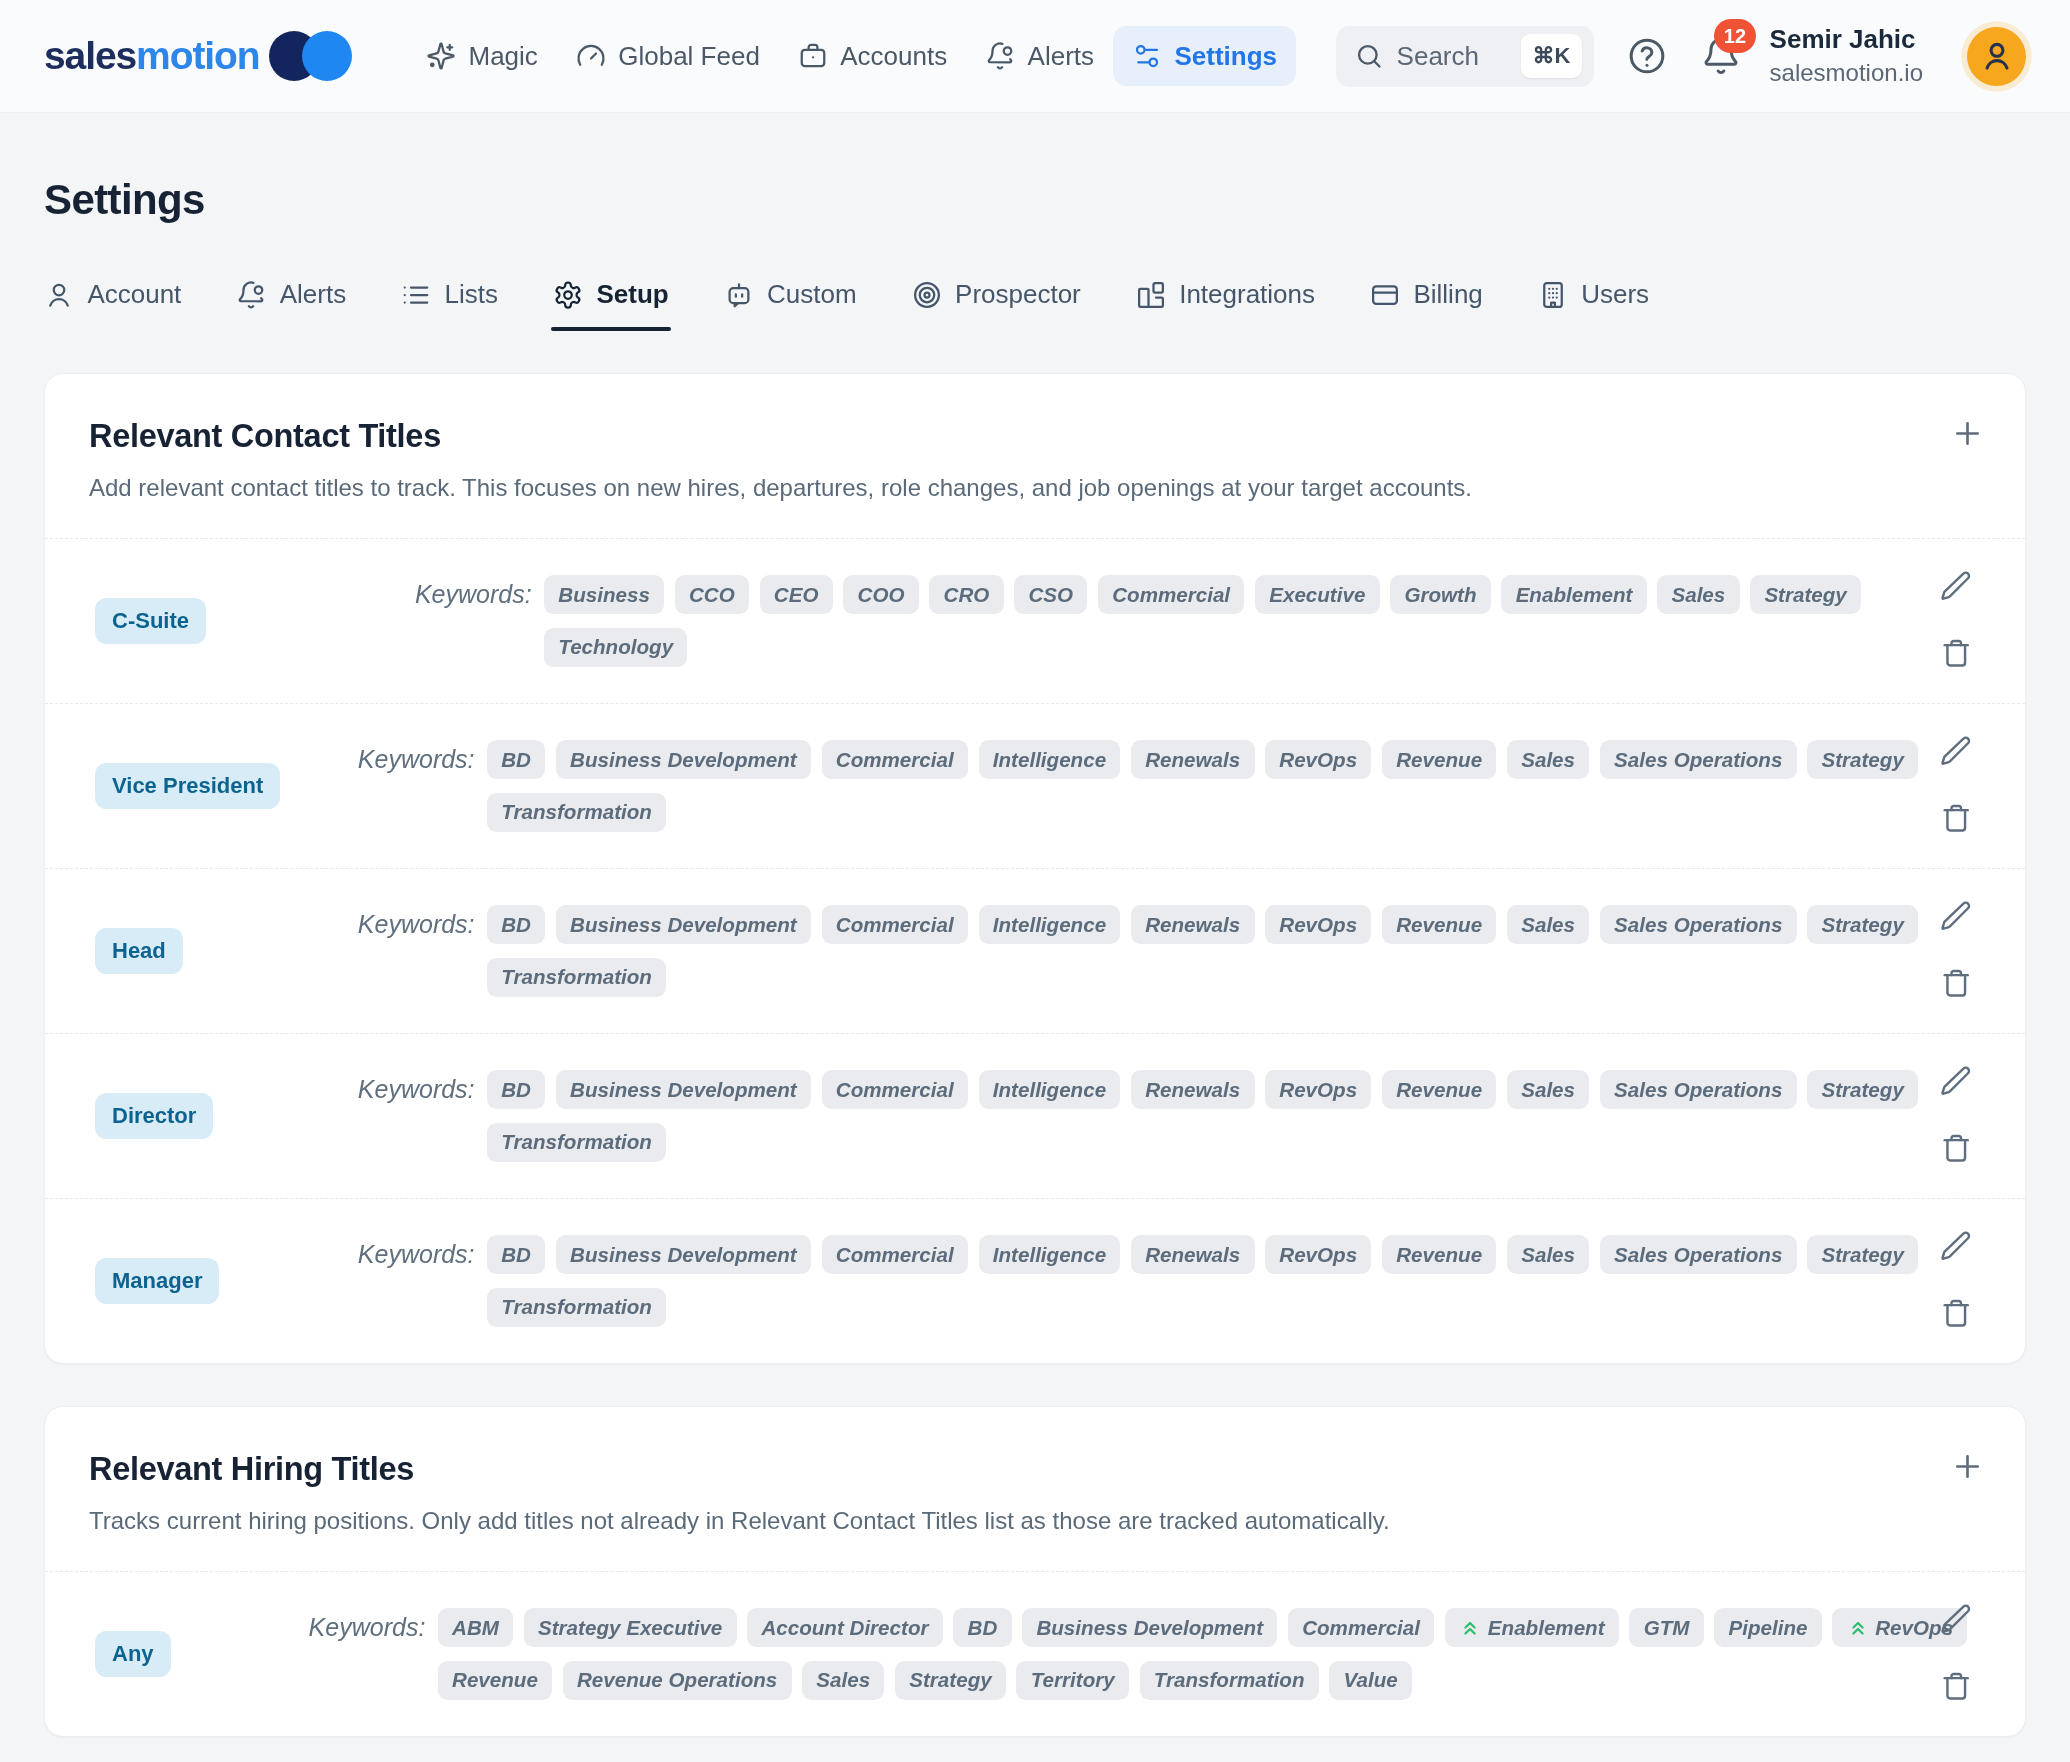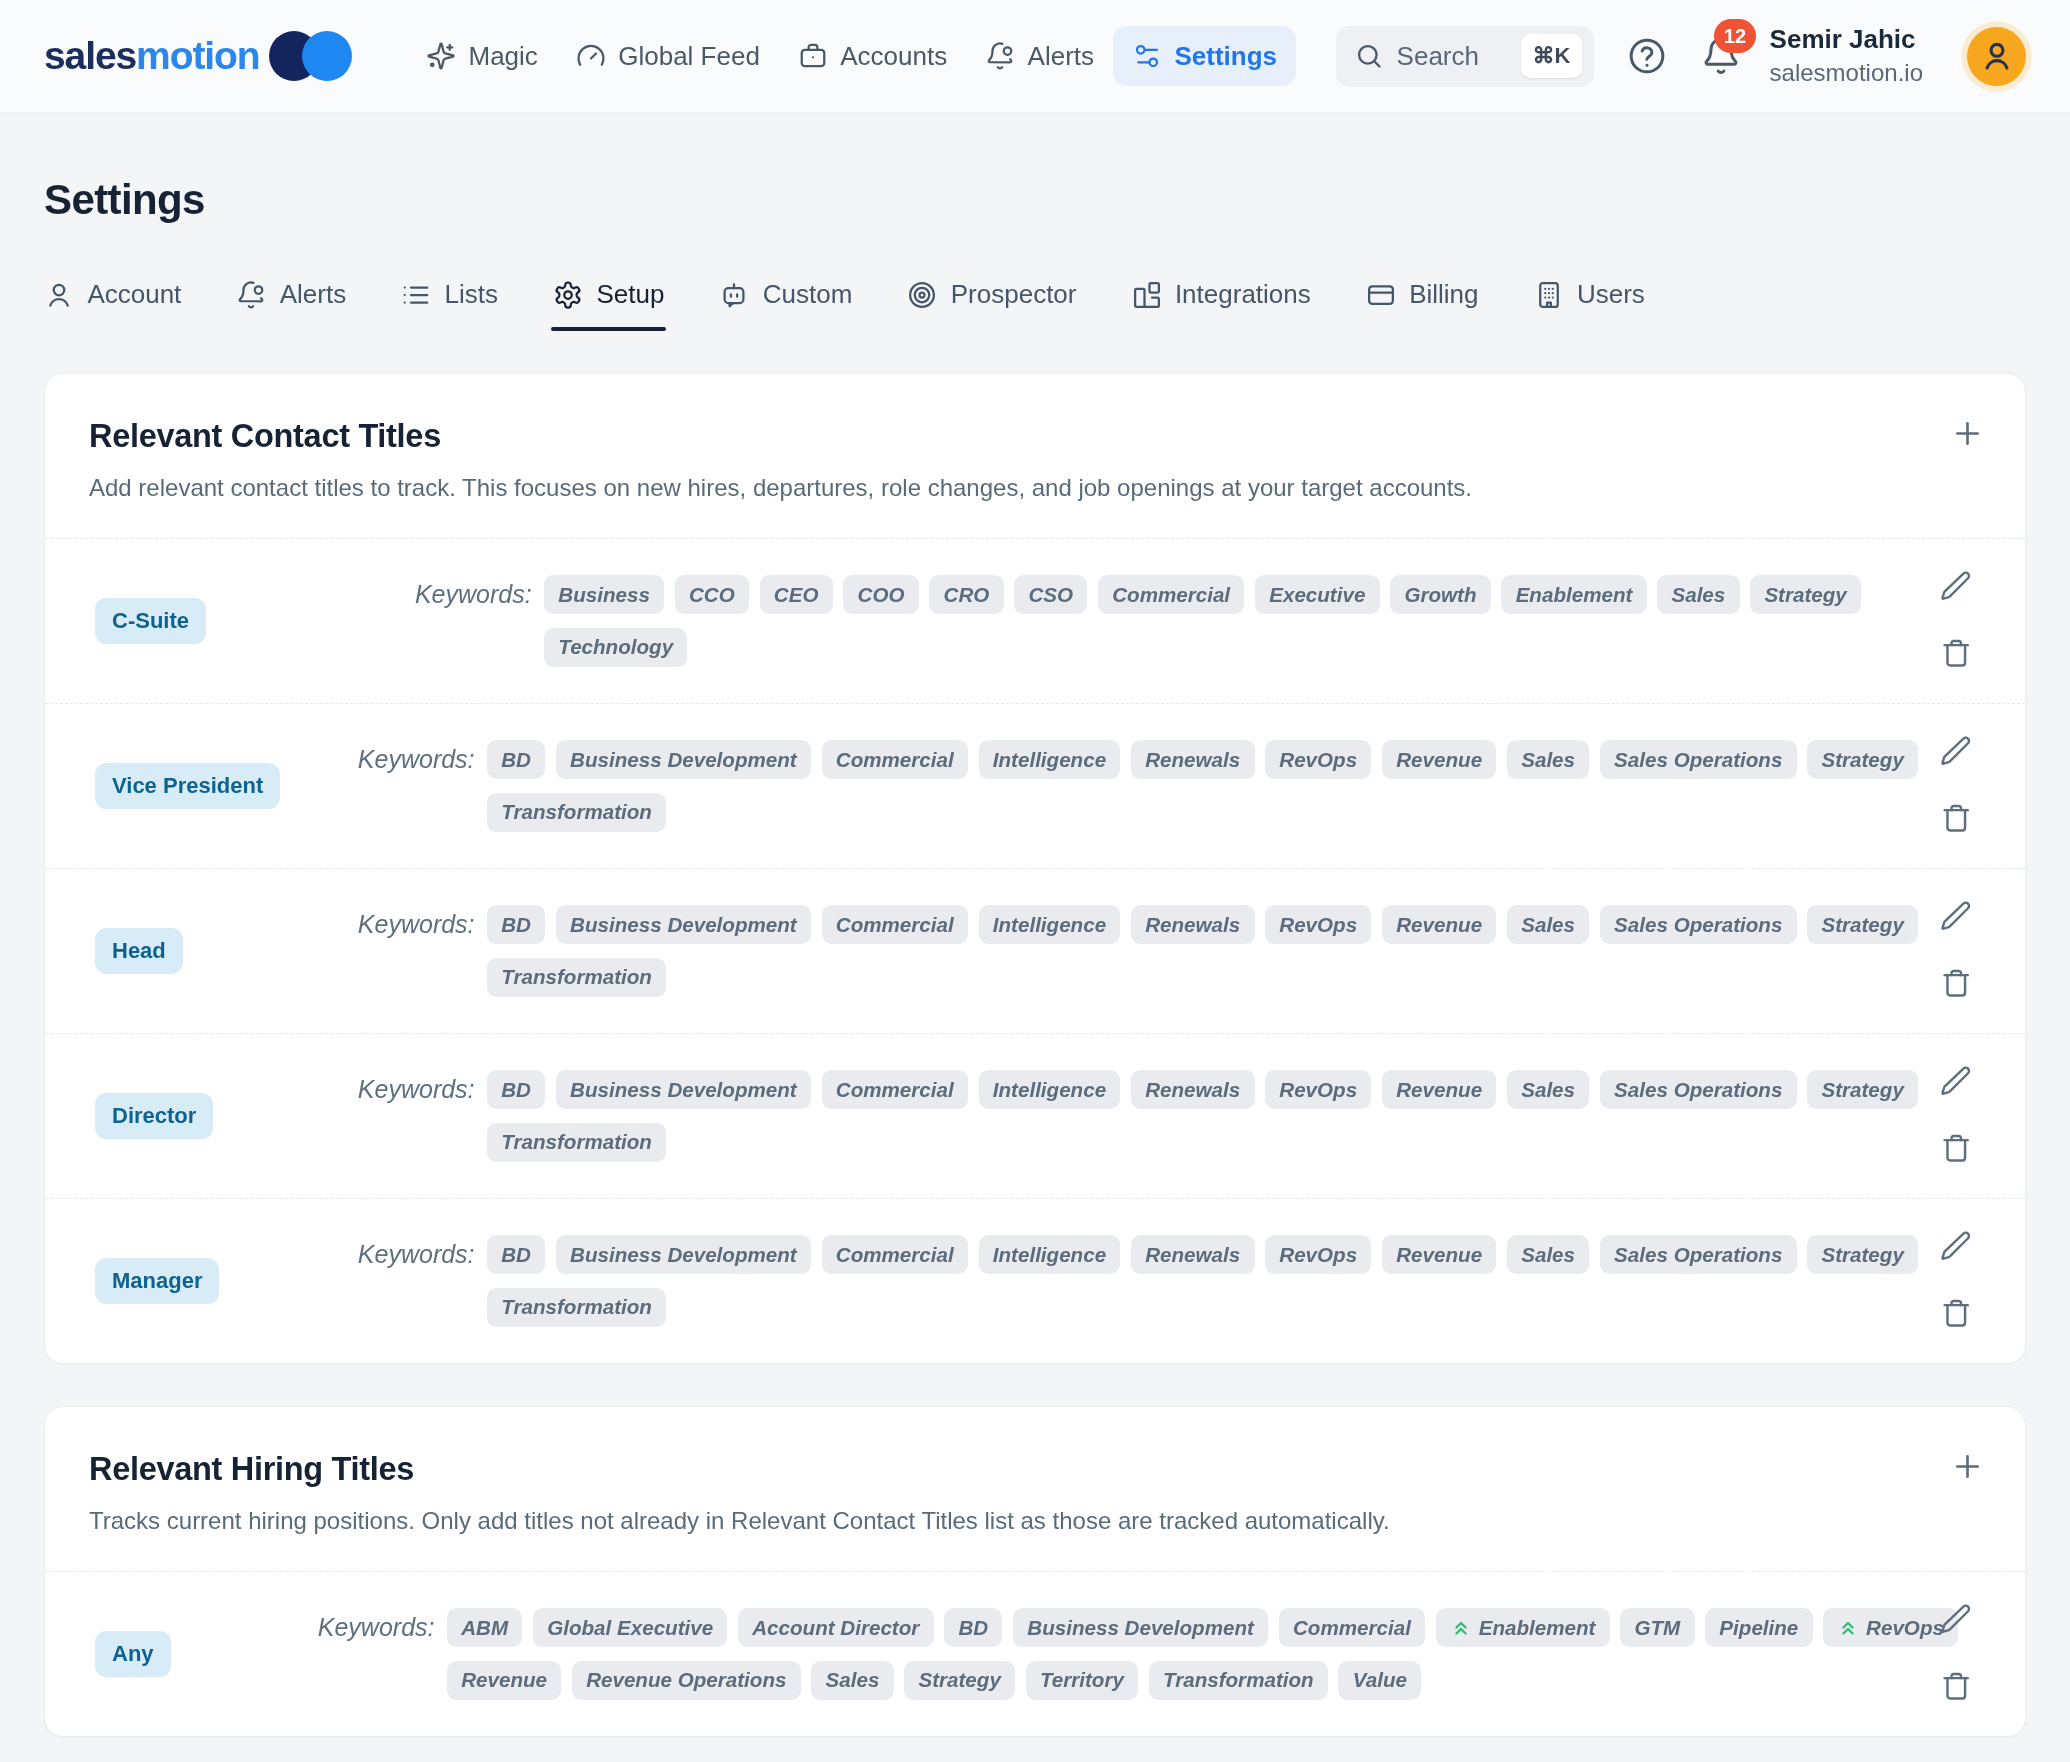"Setup" .tab.active { font-weight: normal -> bold }
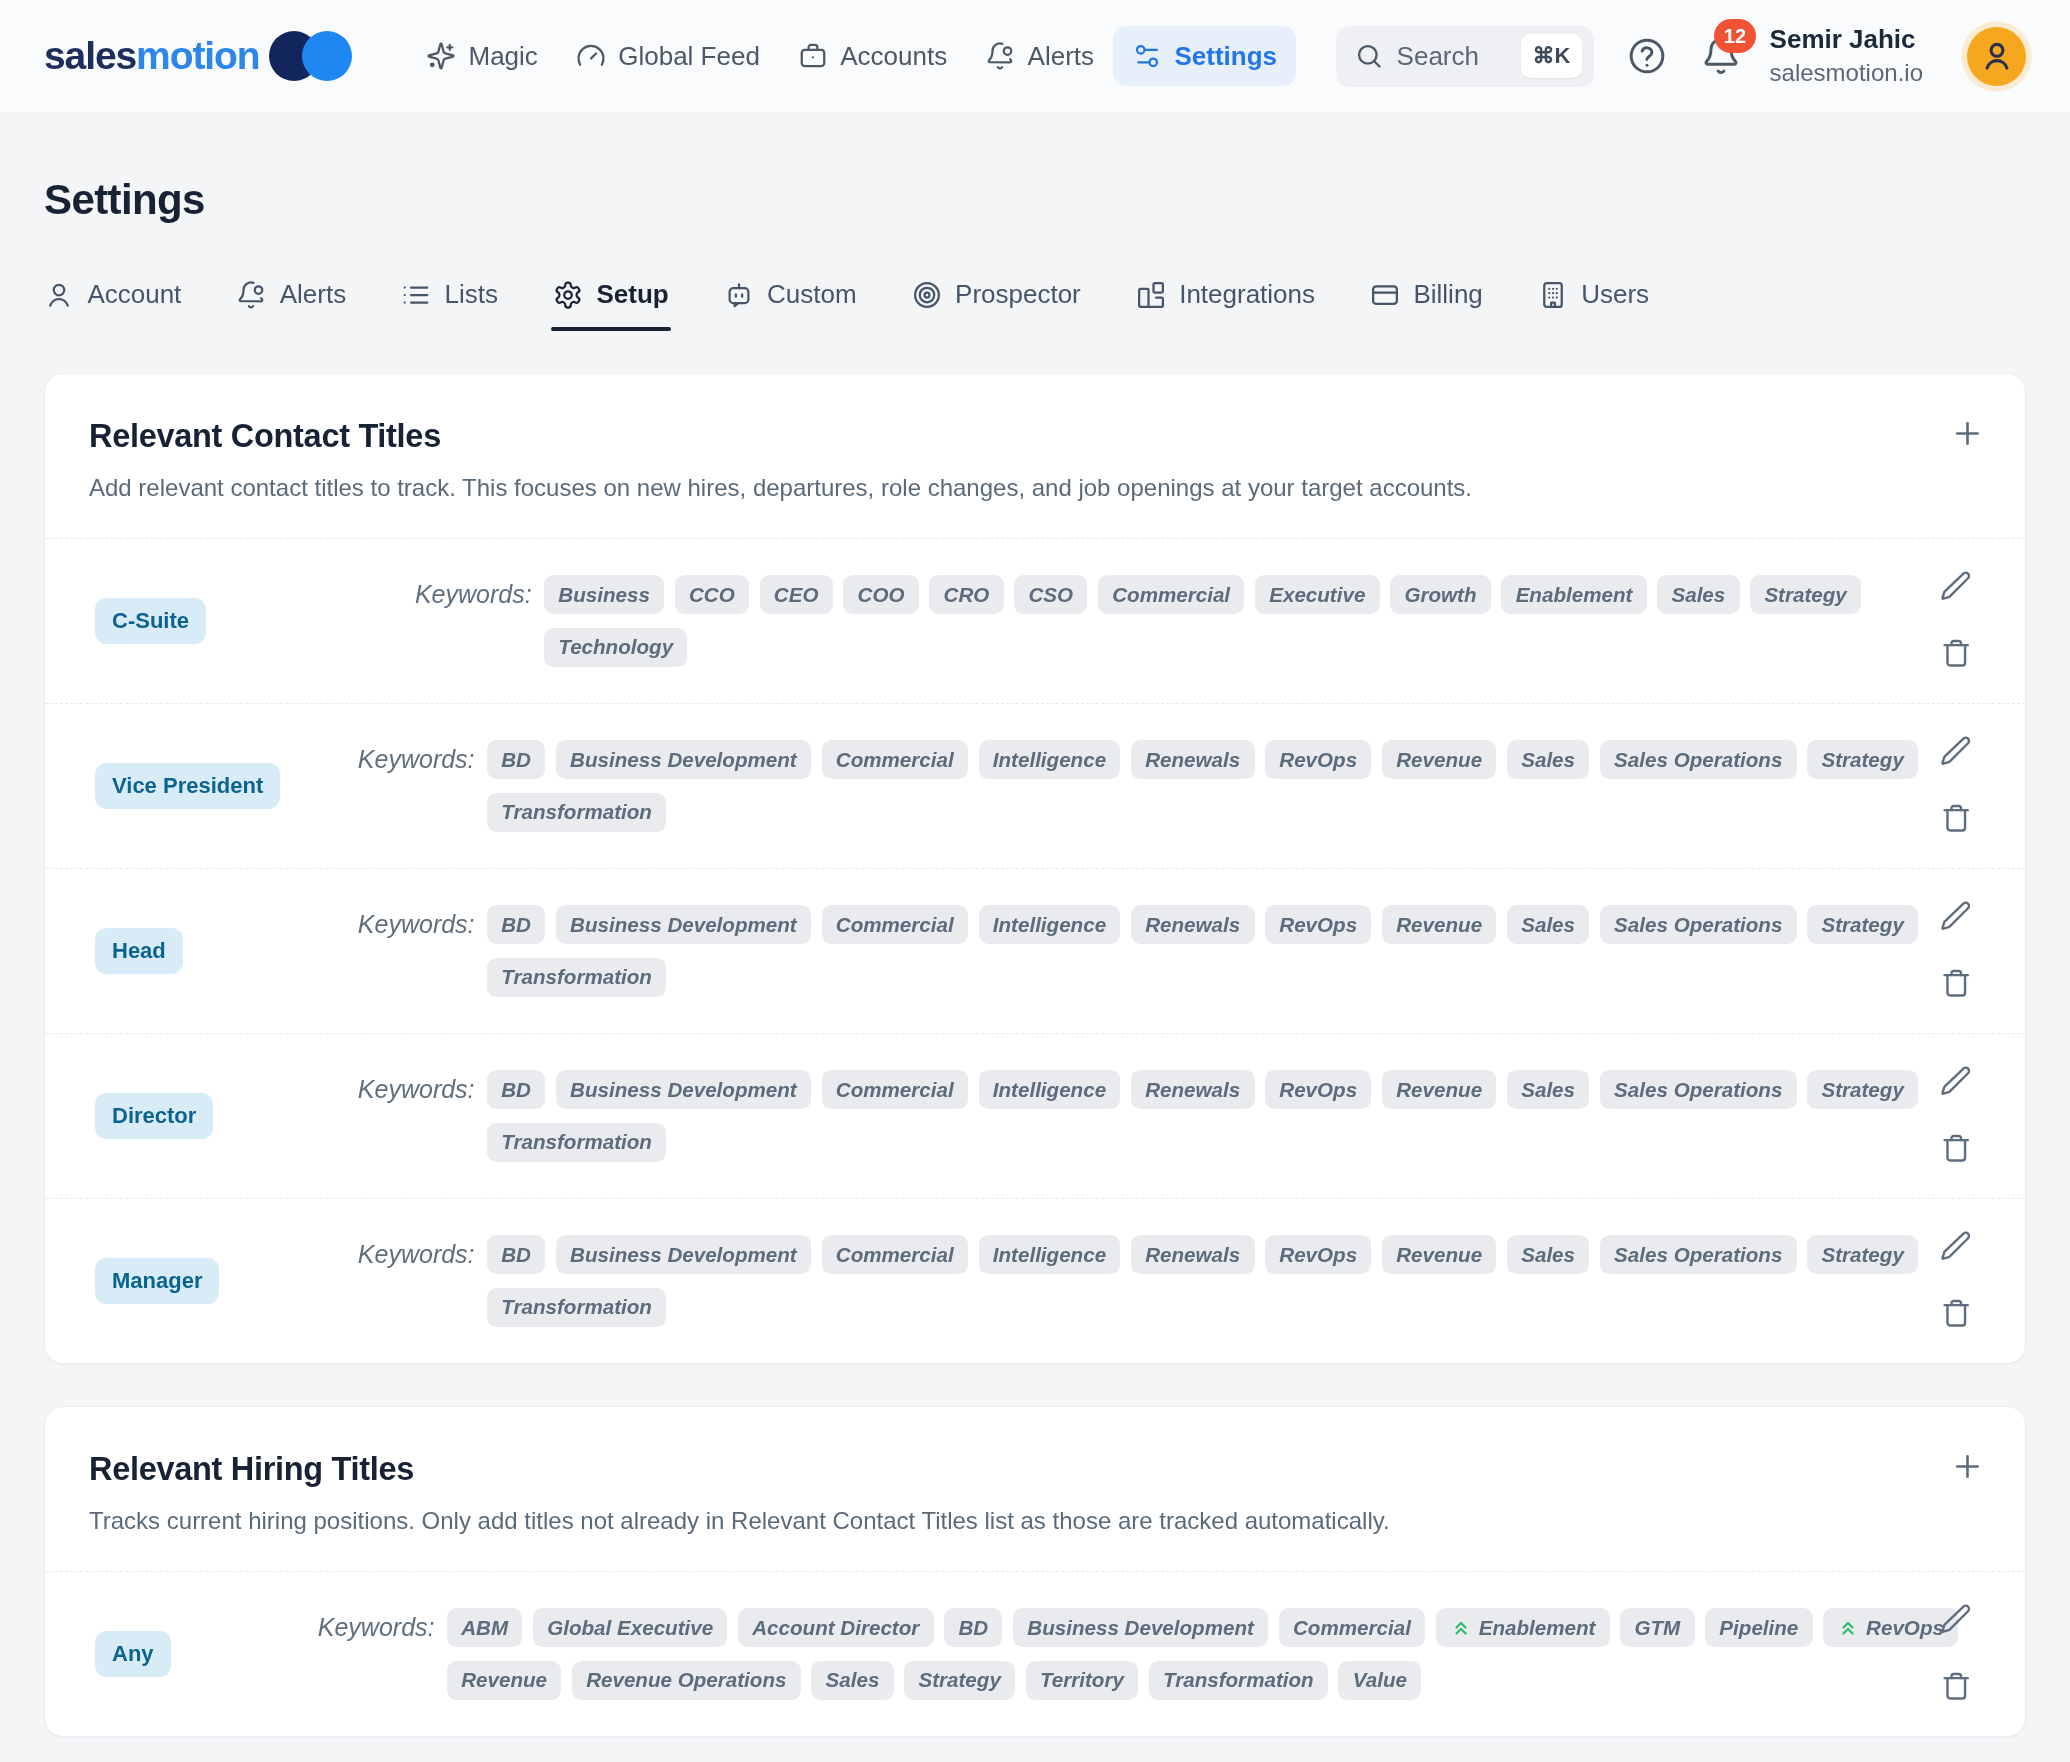"Global Executive" span { text: Global -> Strategy }
